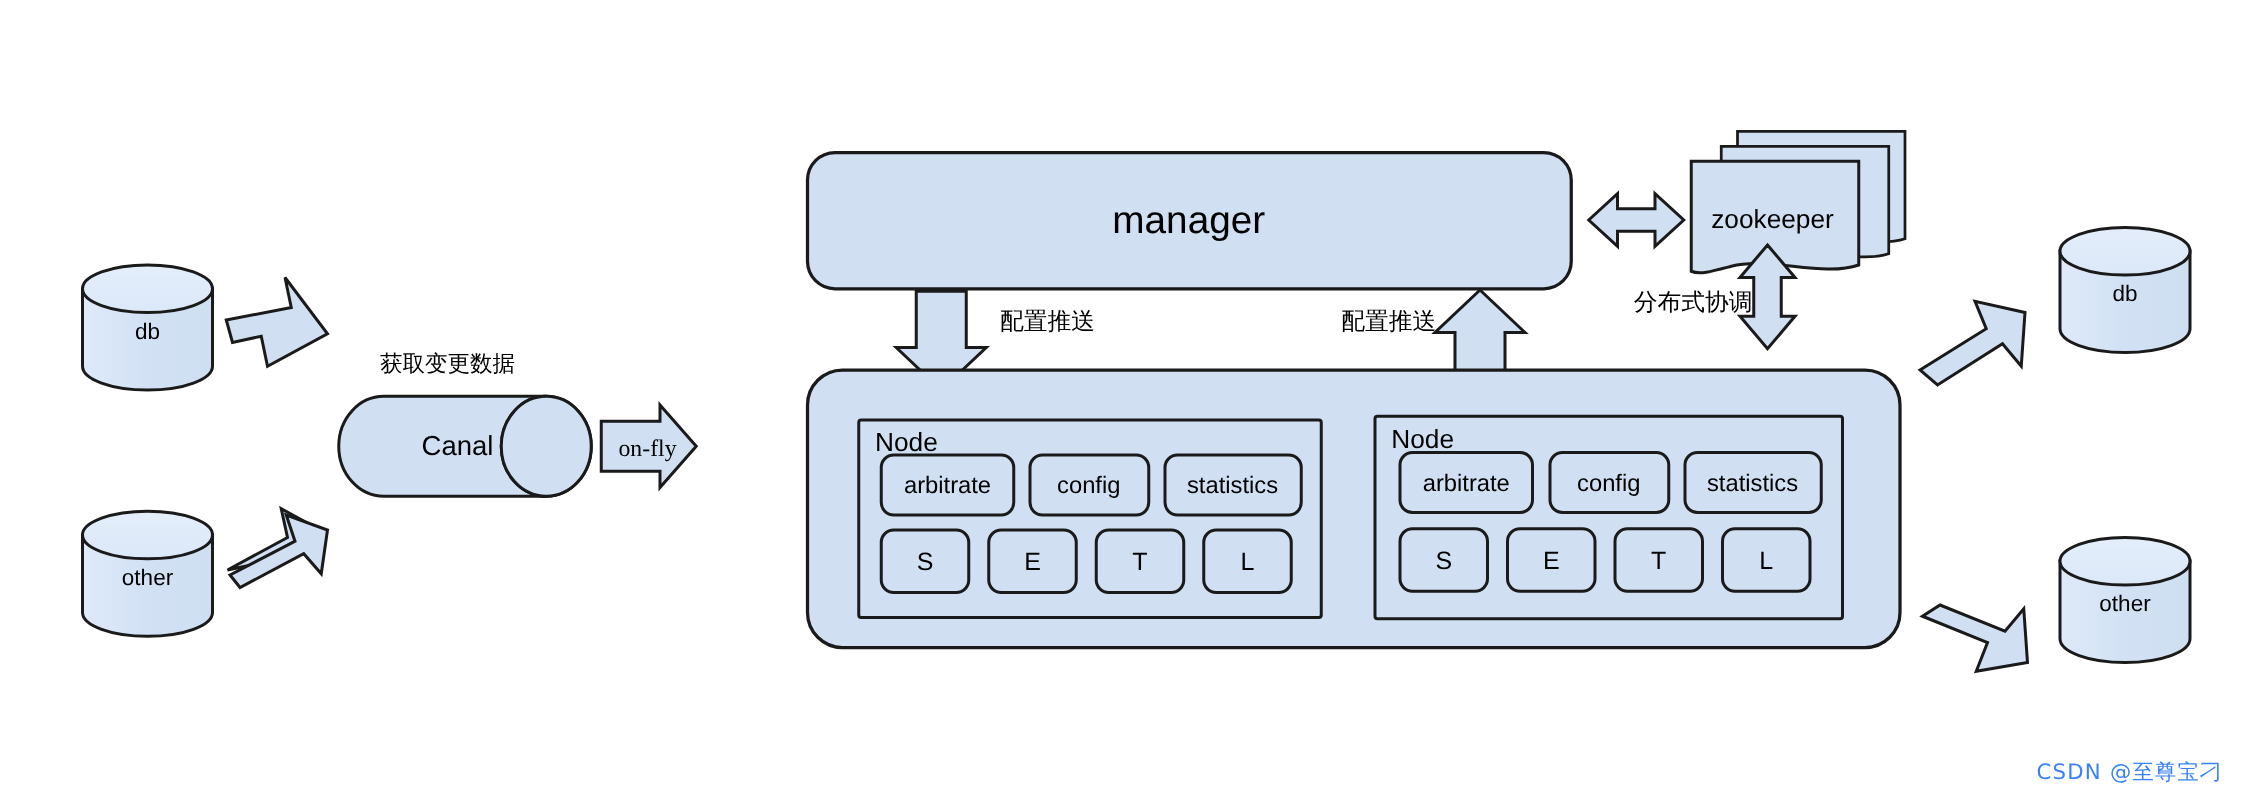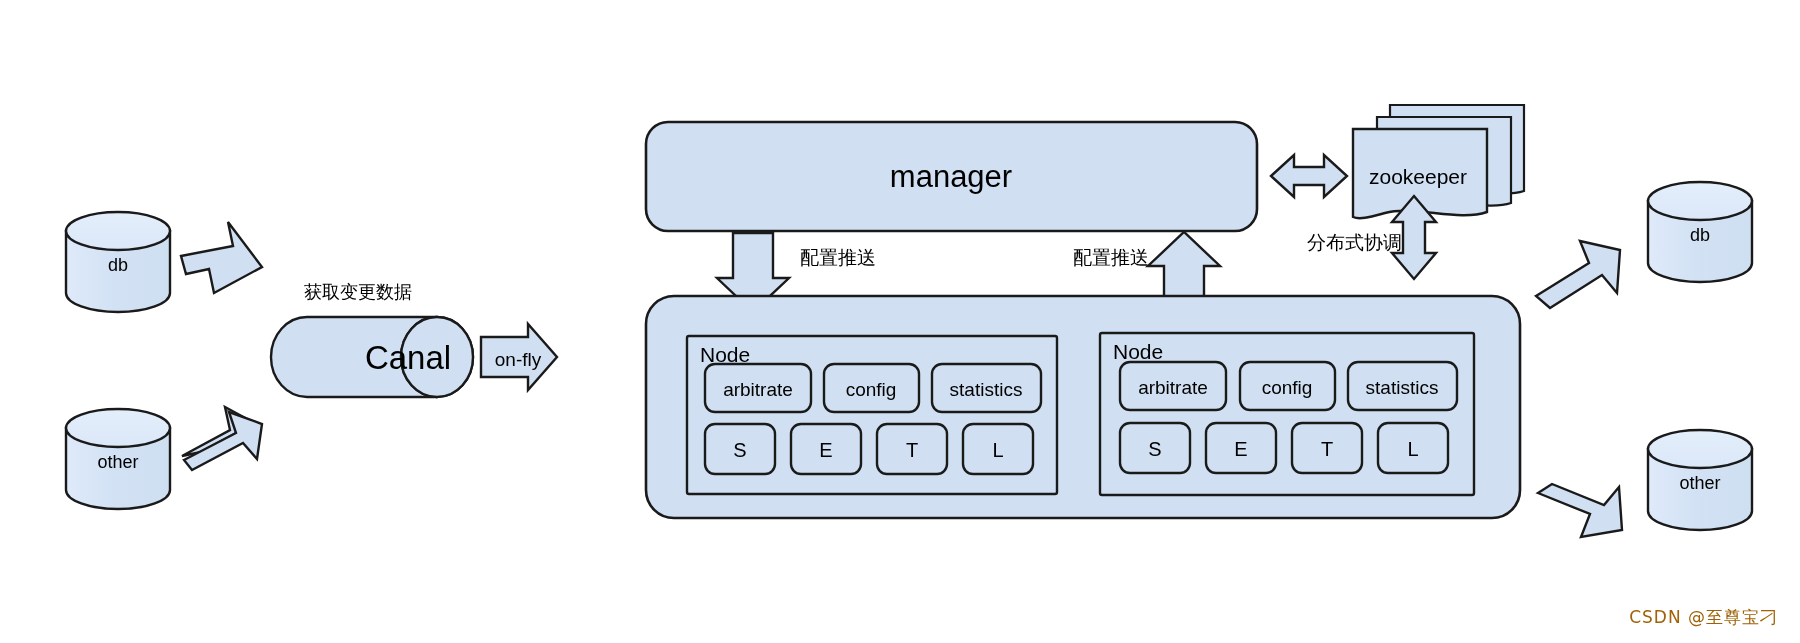"Canal" div.lbl { font-size: 33px -> 22px; margin-left: 42px -> none }
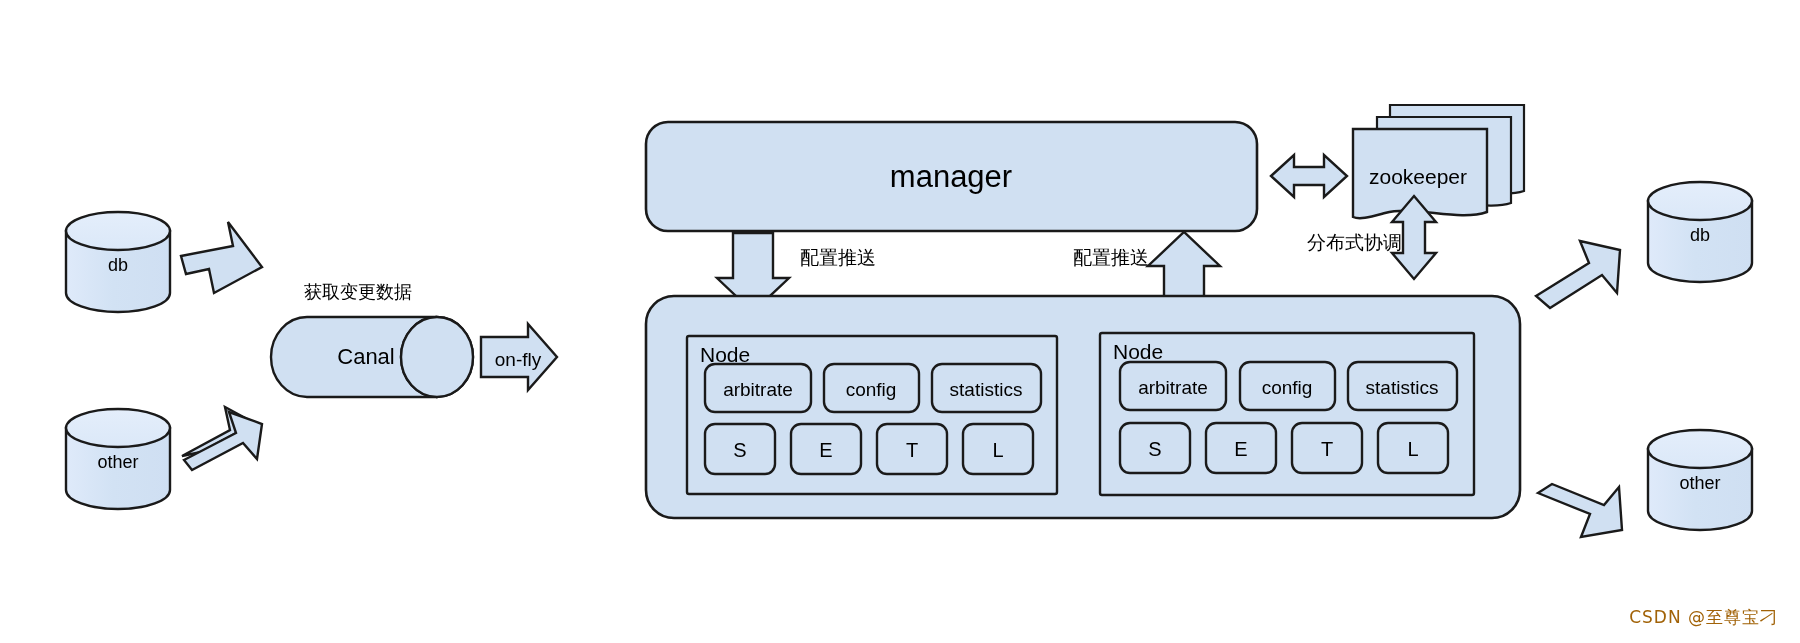"on-fly" div.lbl { font-family: none -> Liberation Serif, serif }
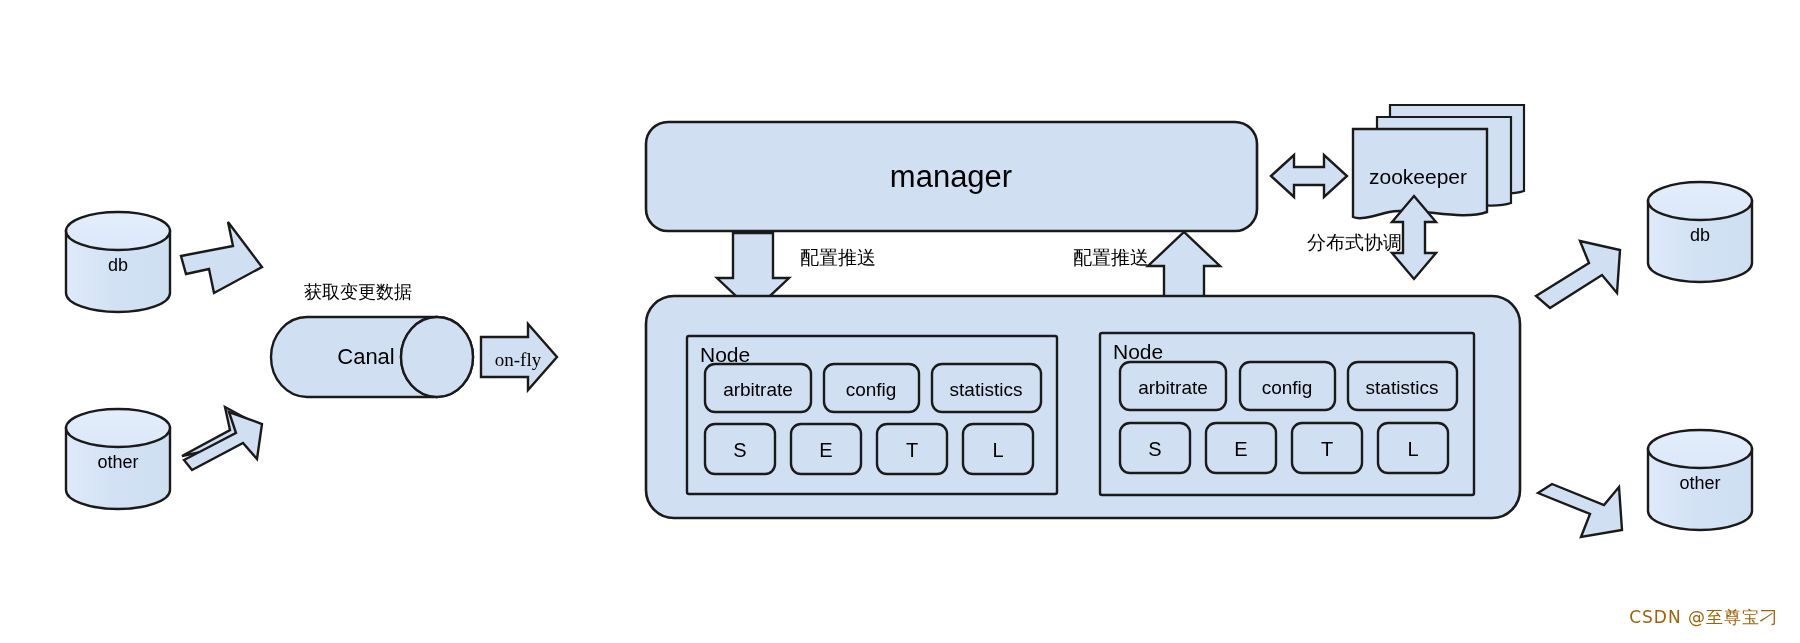"CSDN @至尊宝刁" .watermark { color: #a16207 -> #3b82f6 }
